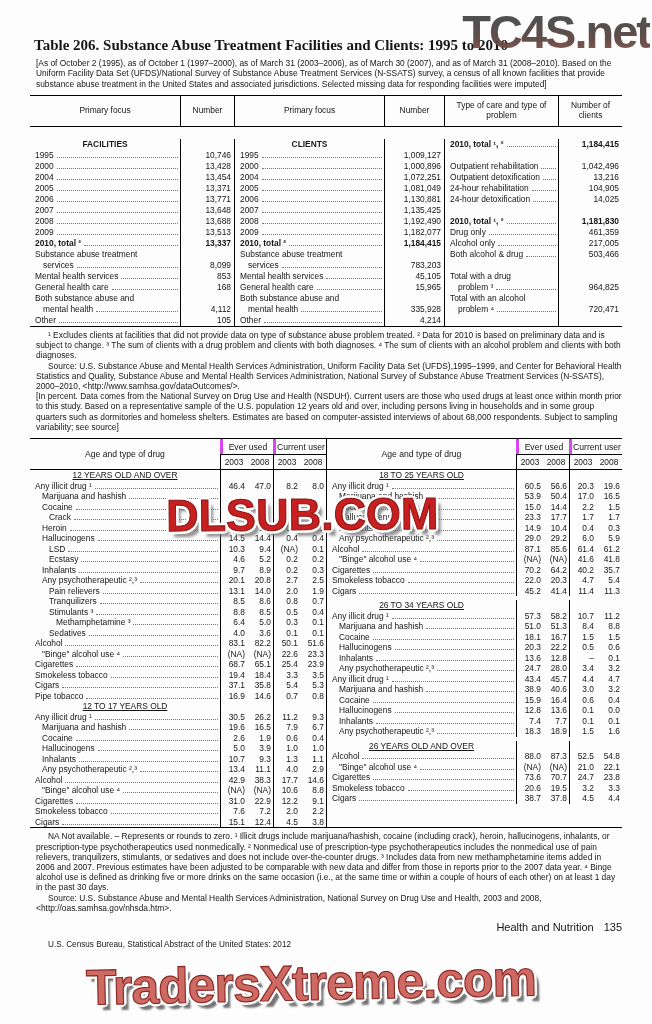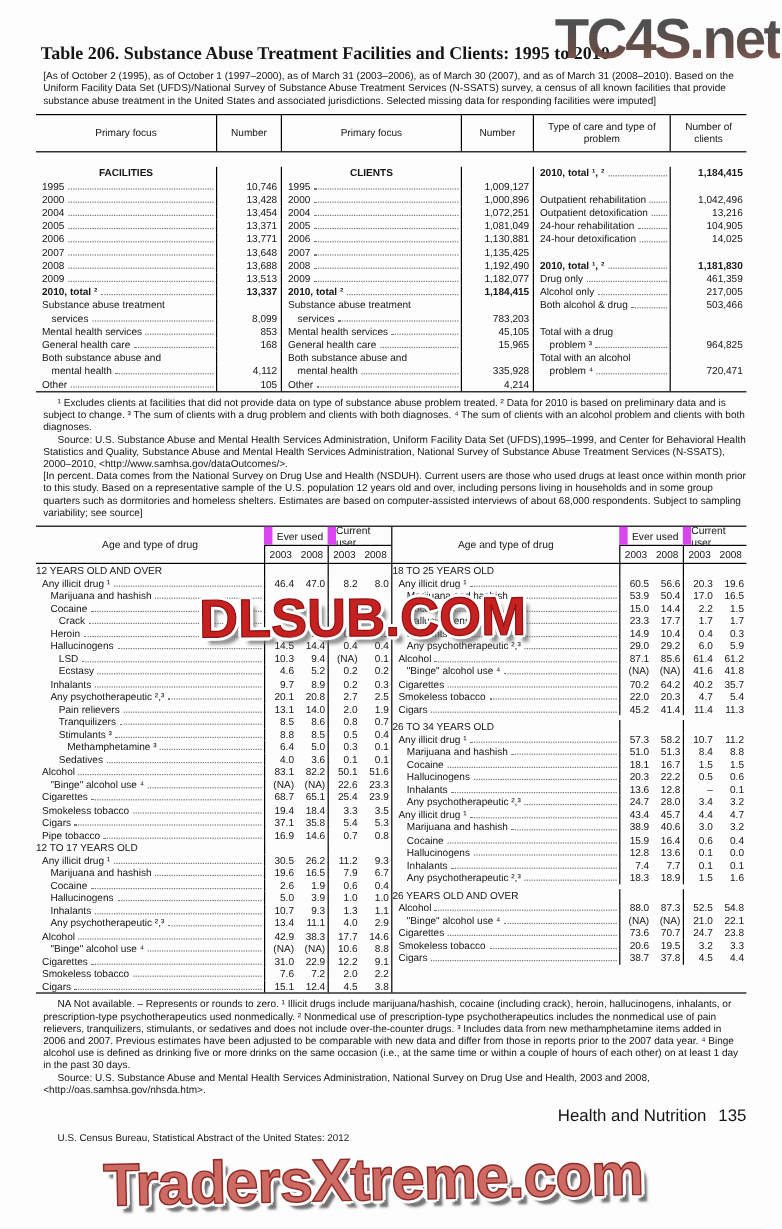"Ever used" .t7h-top span { border-left: 7px solid #d946ef -> 3px solid #d946ef }
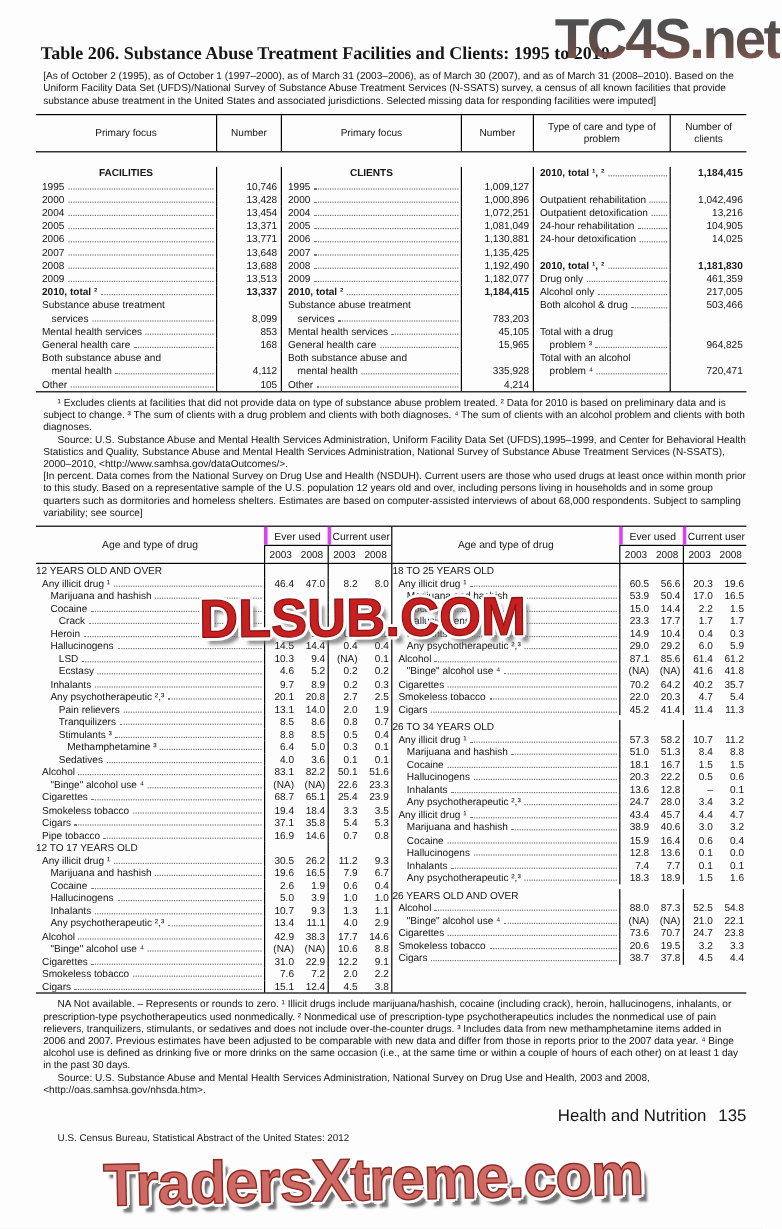"12 YEARS OLD AND OVER" .t7sec { text-align: left -> center; text-decoration: none -> underline }
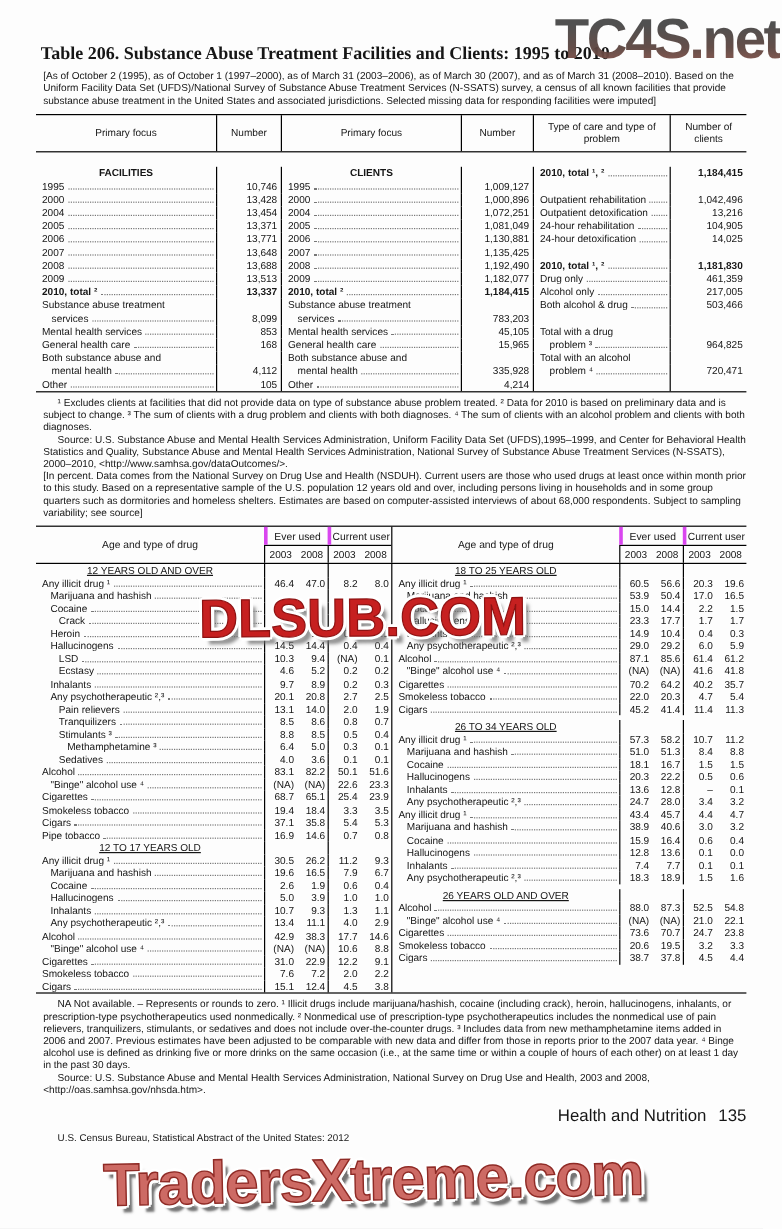"Health and Nutrition 135" .foot-right { font-size: 14px -> 11px }
